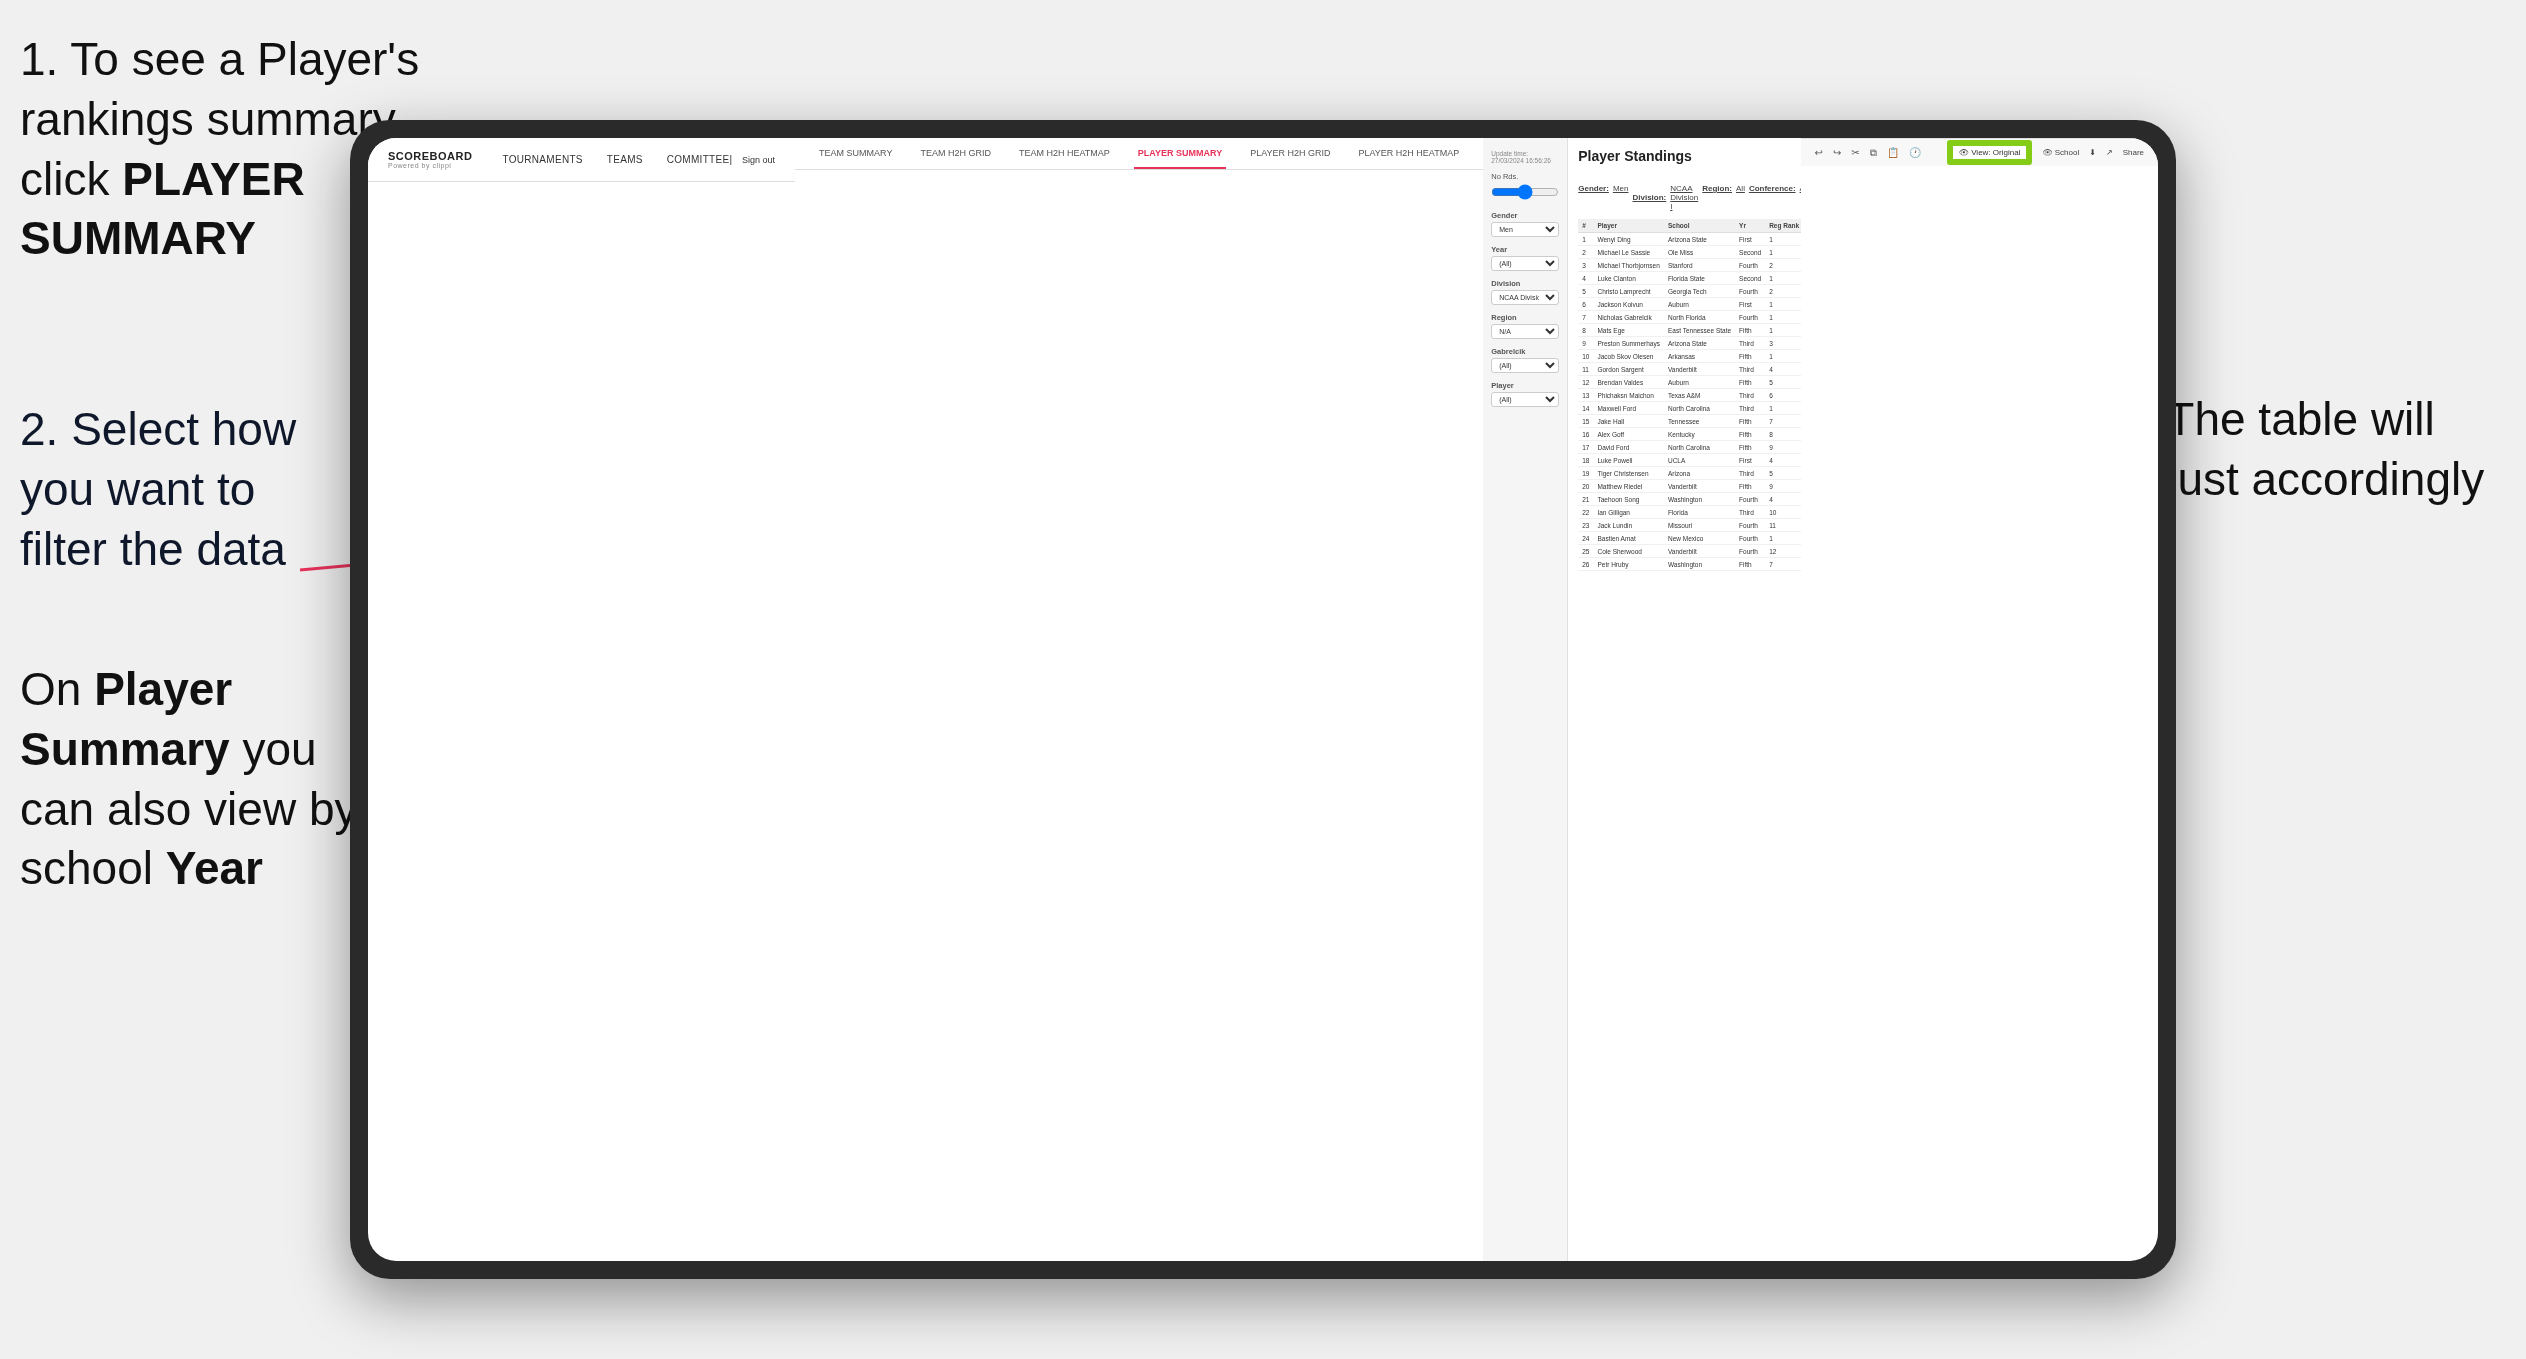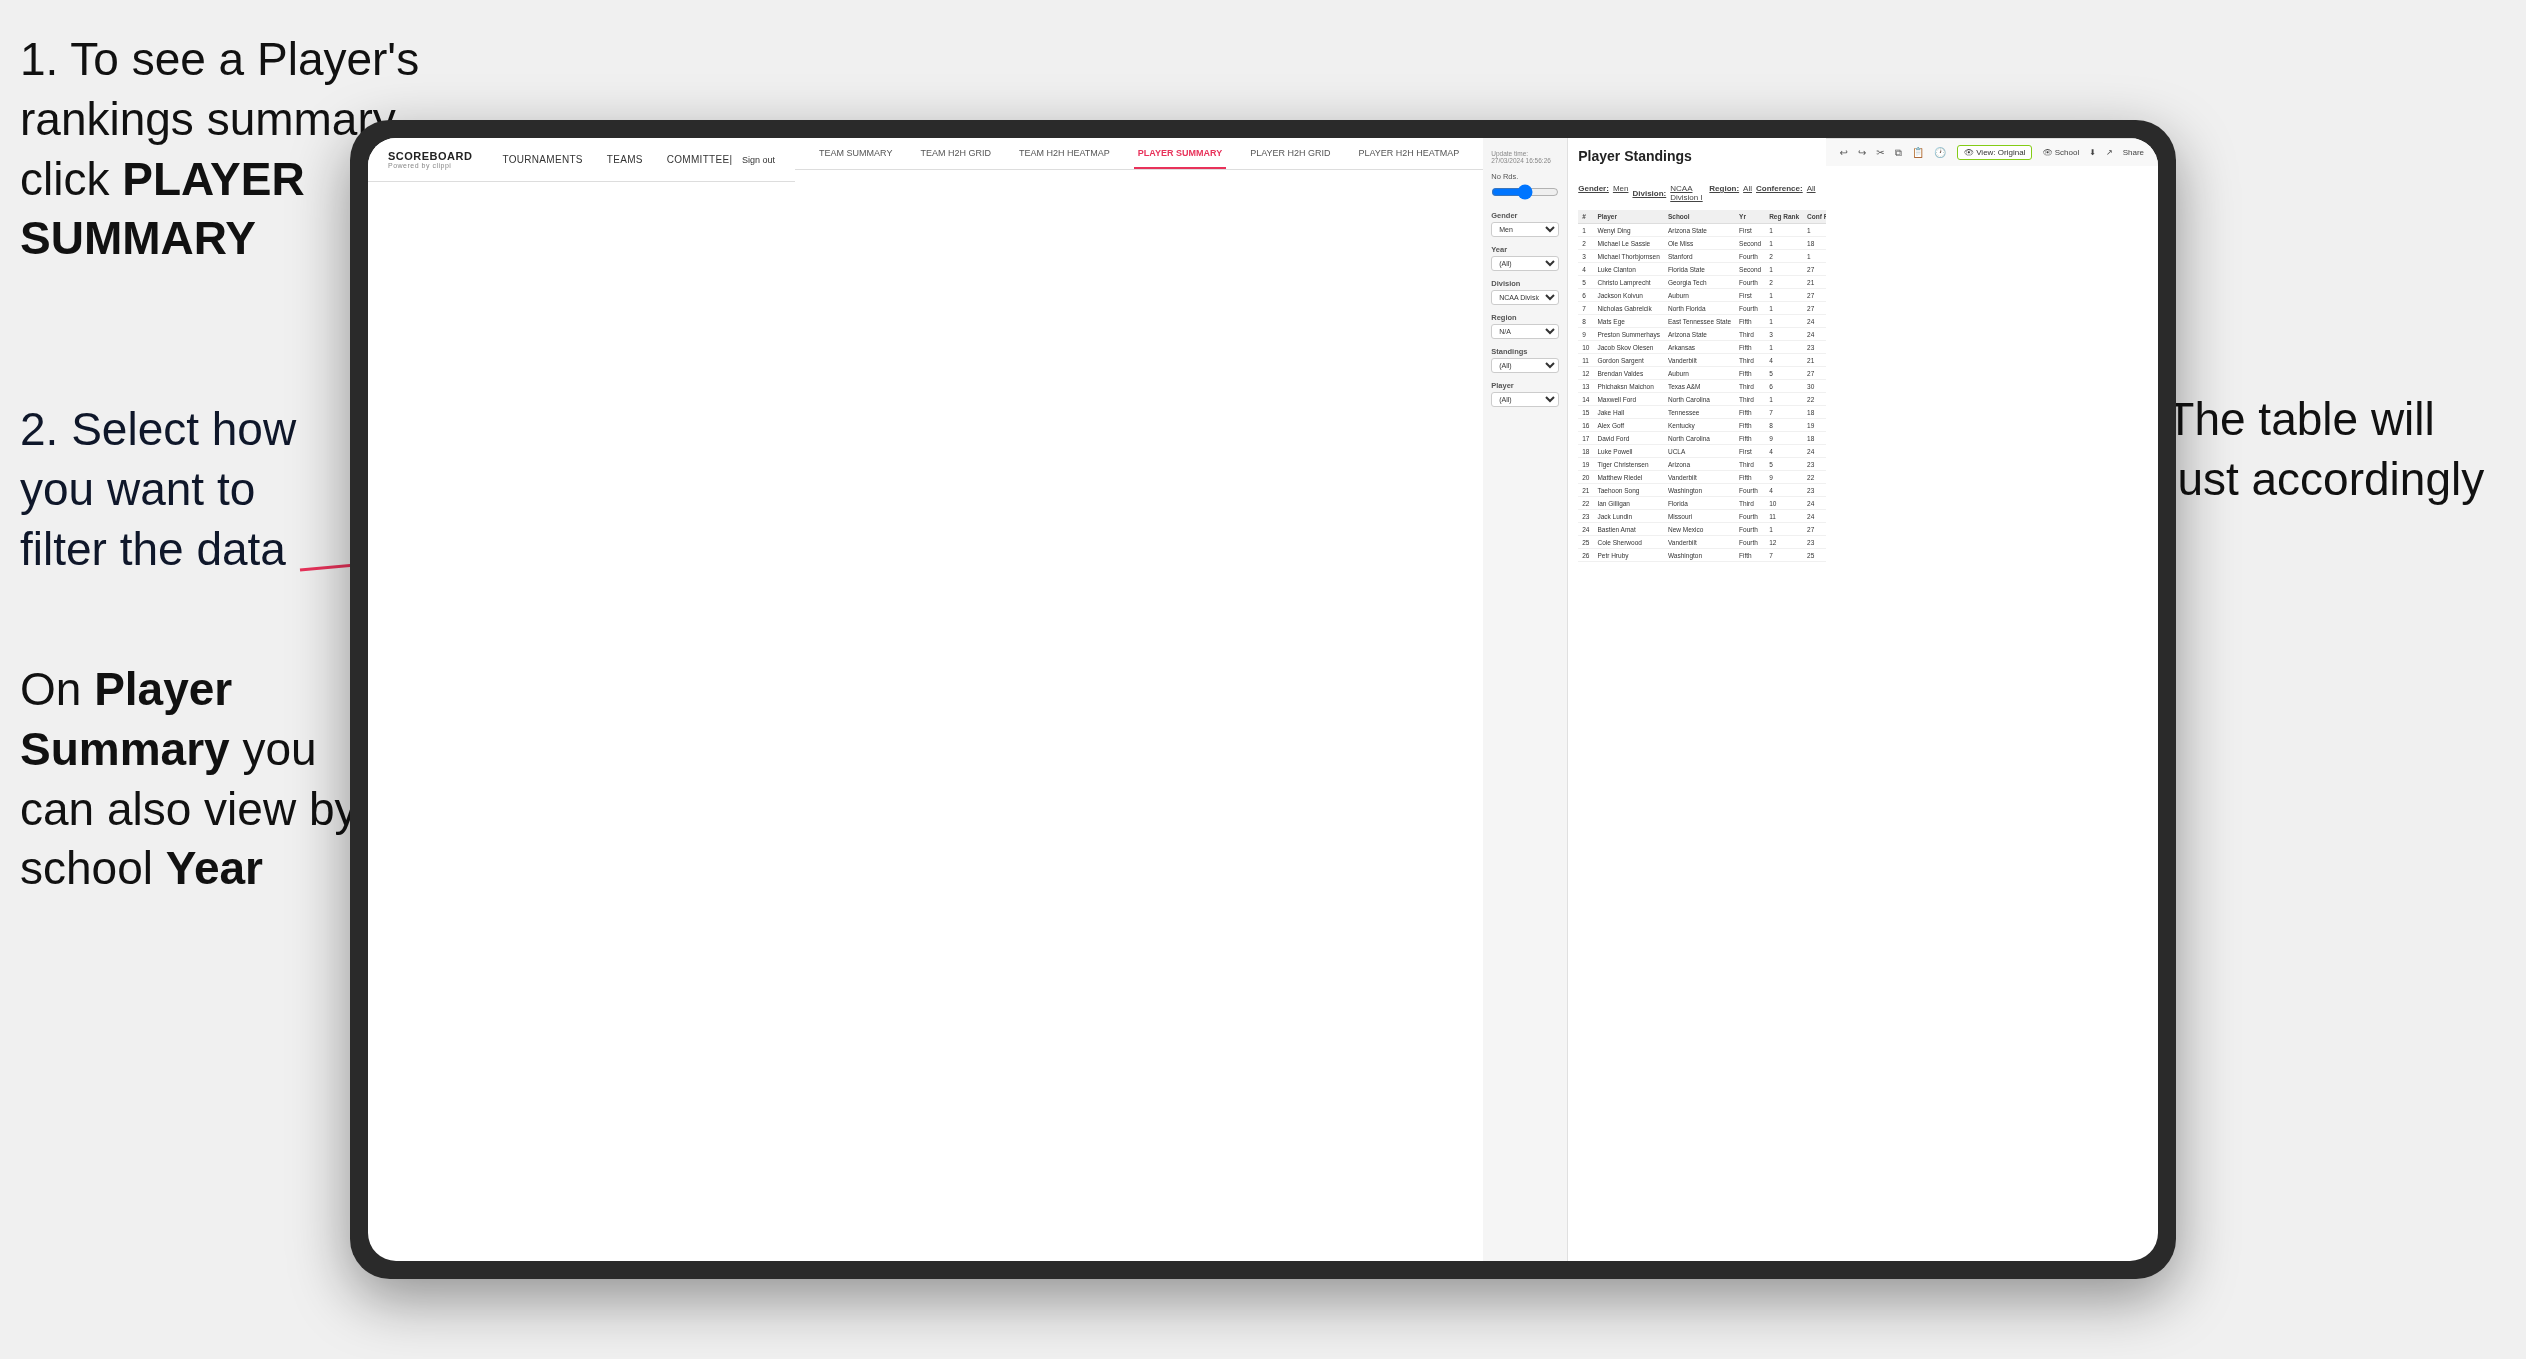"👁 View: Original" .toolbar-view { border: 1px solid #84cc16 -> 6px solid #84cc16; margin-left: none -> 15px }
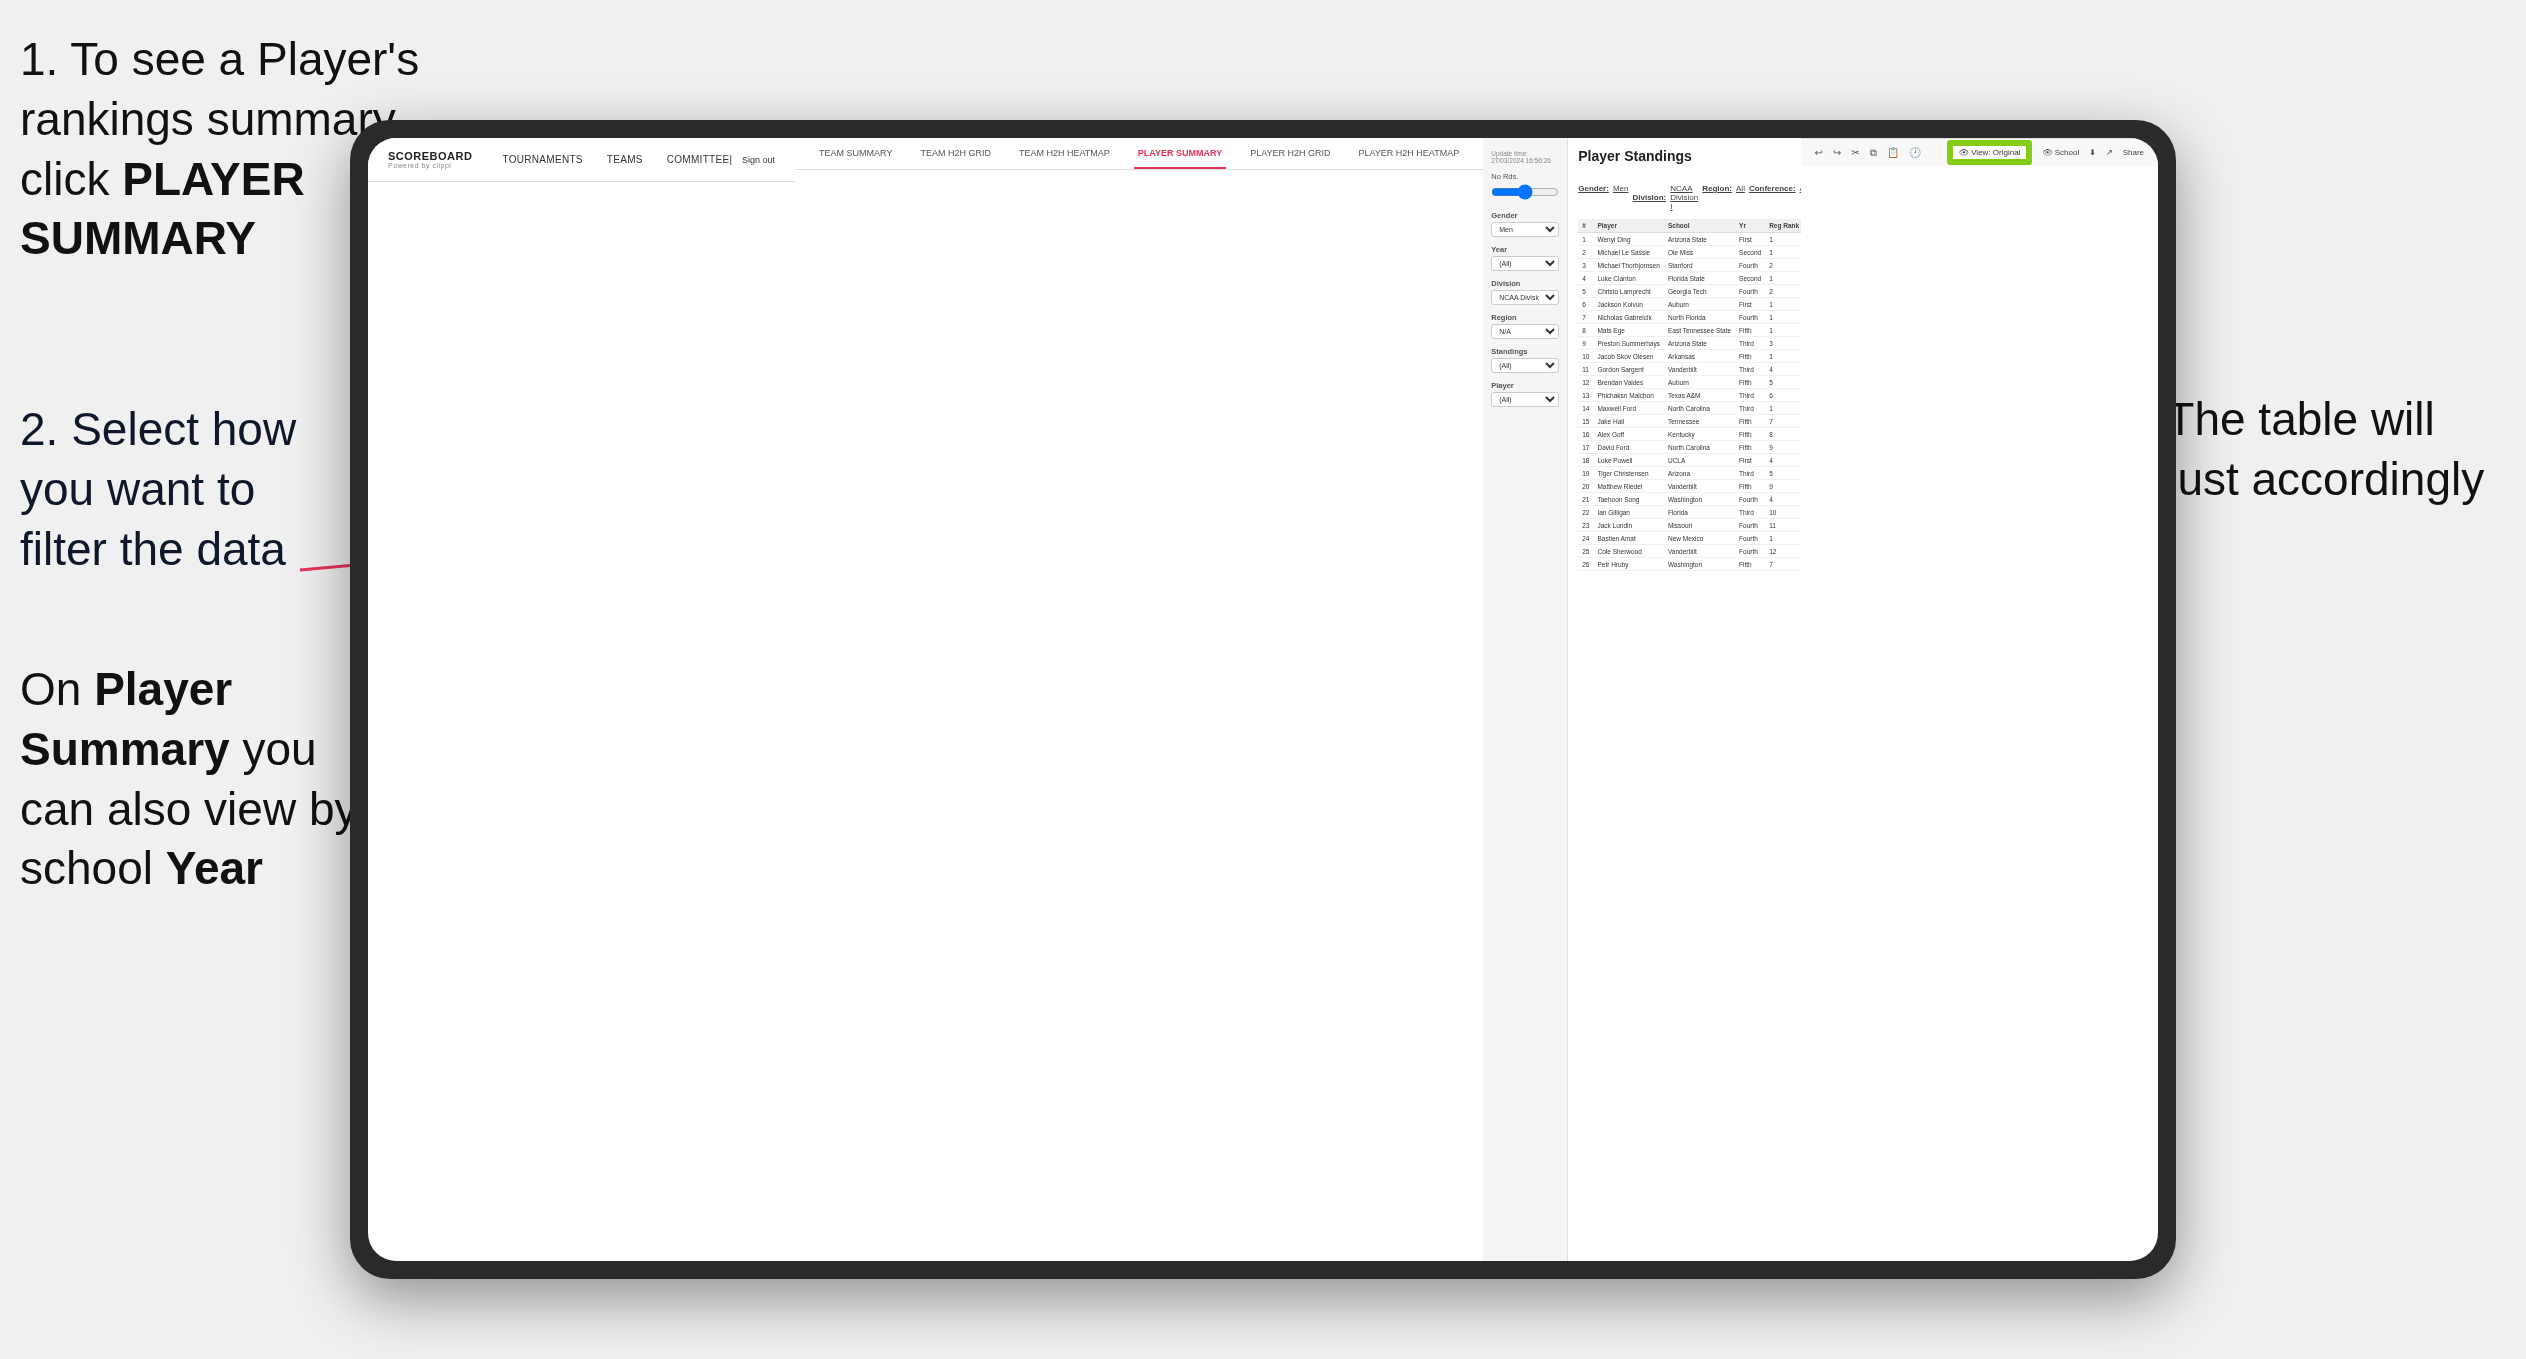"Standings" div.sidebar-label { text: Standings -> Gabrelcik }
